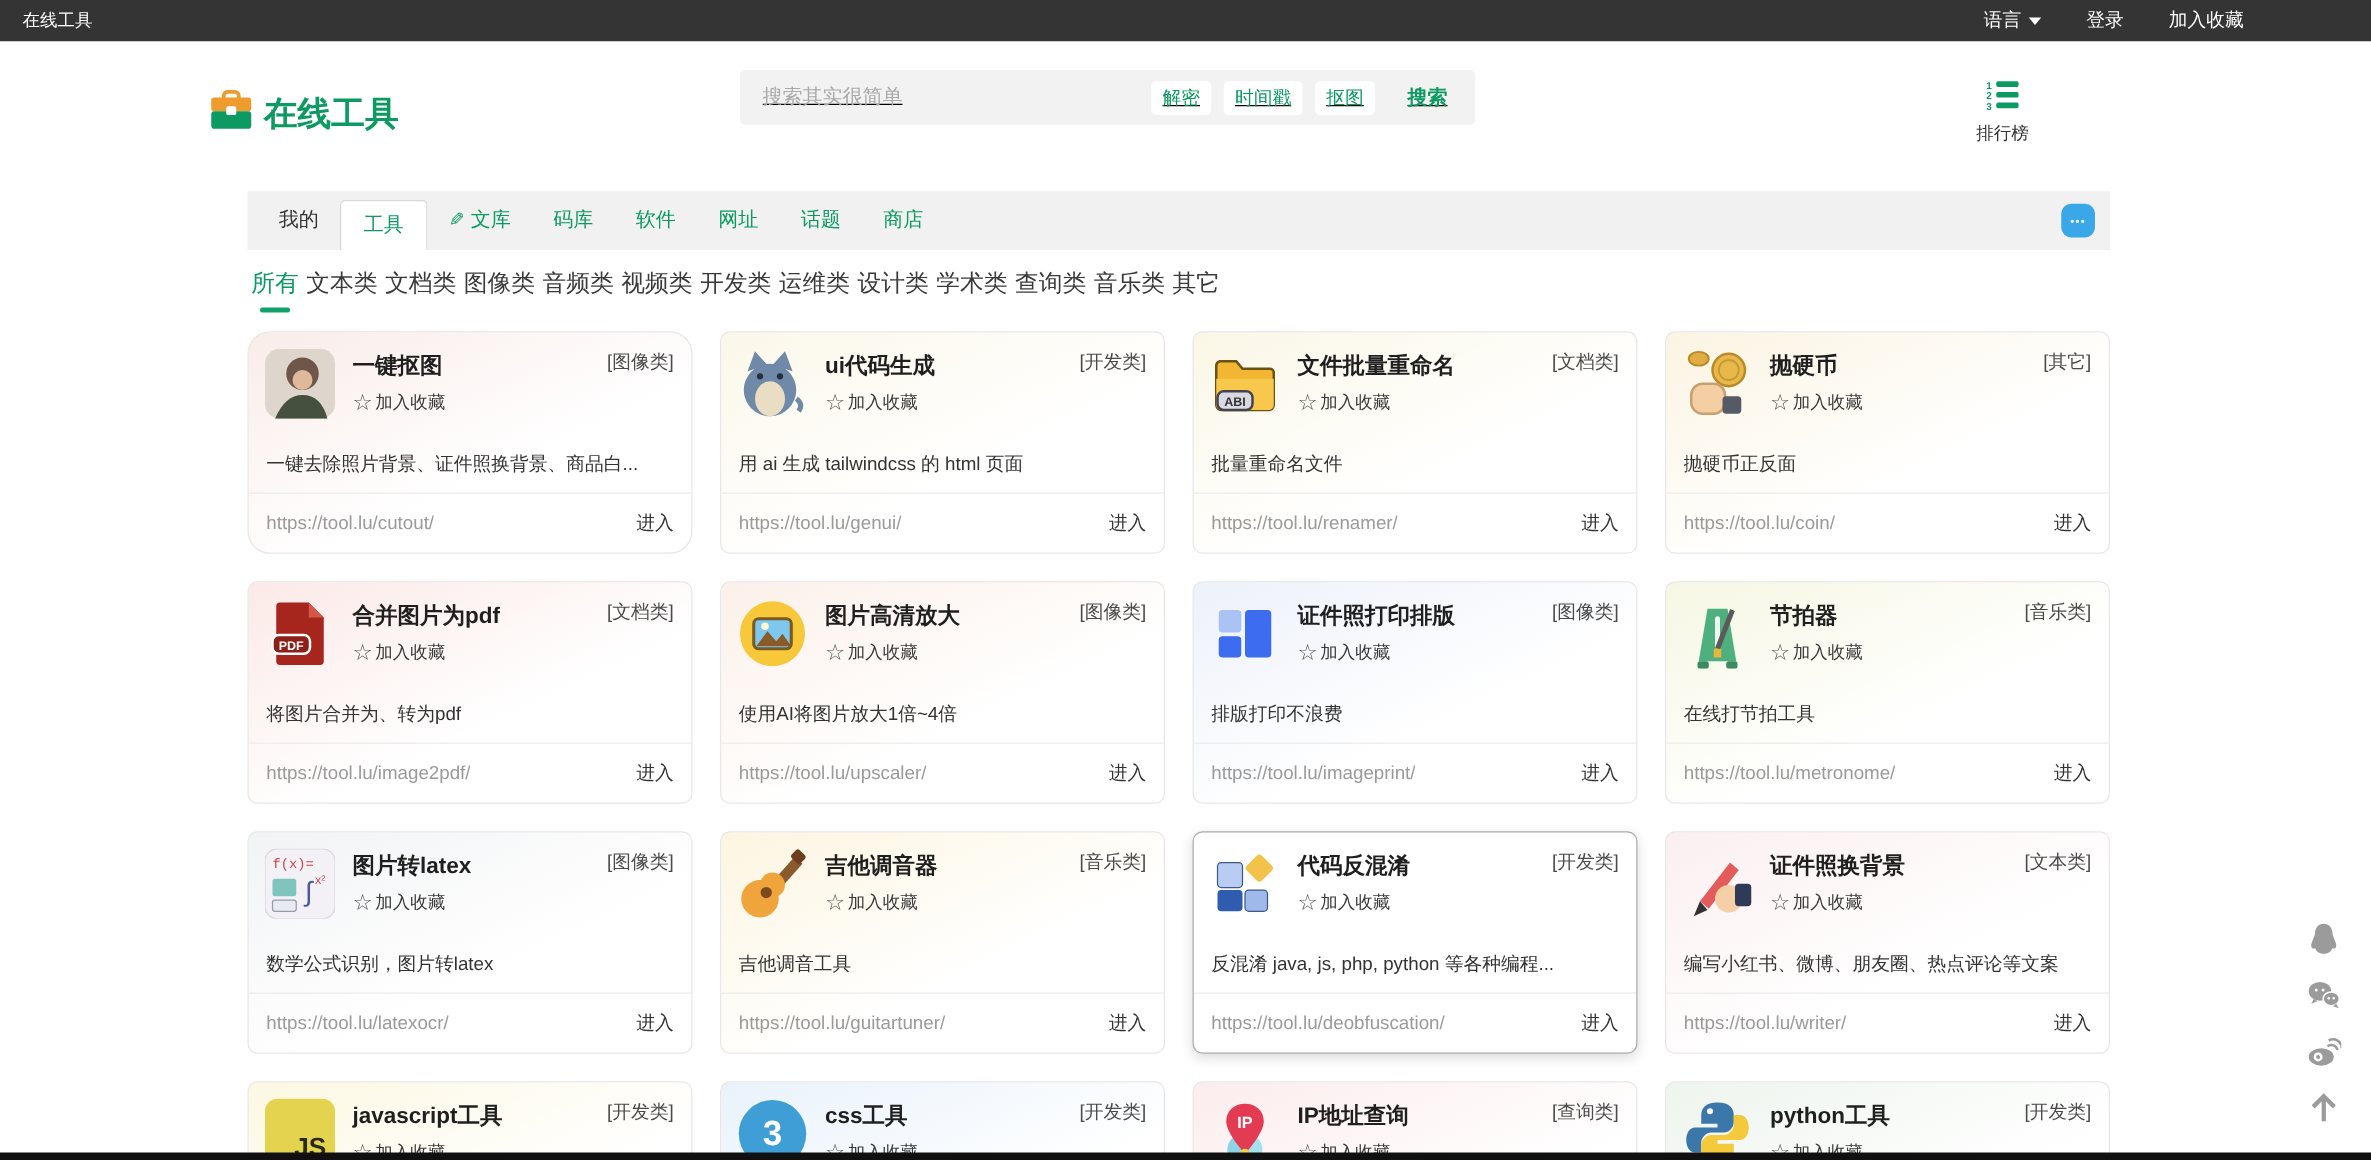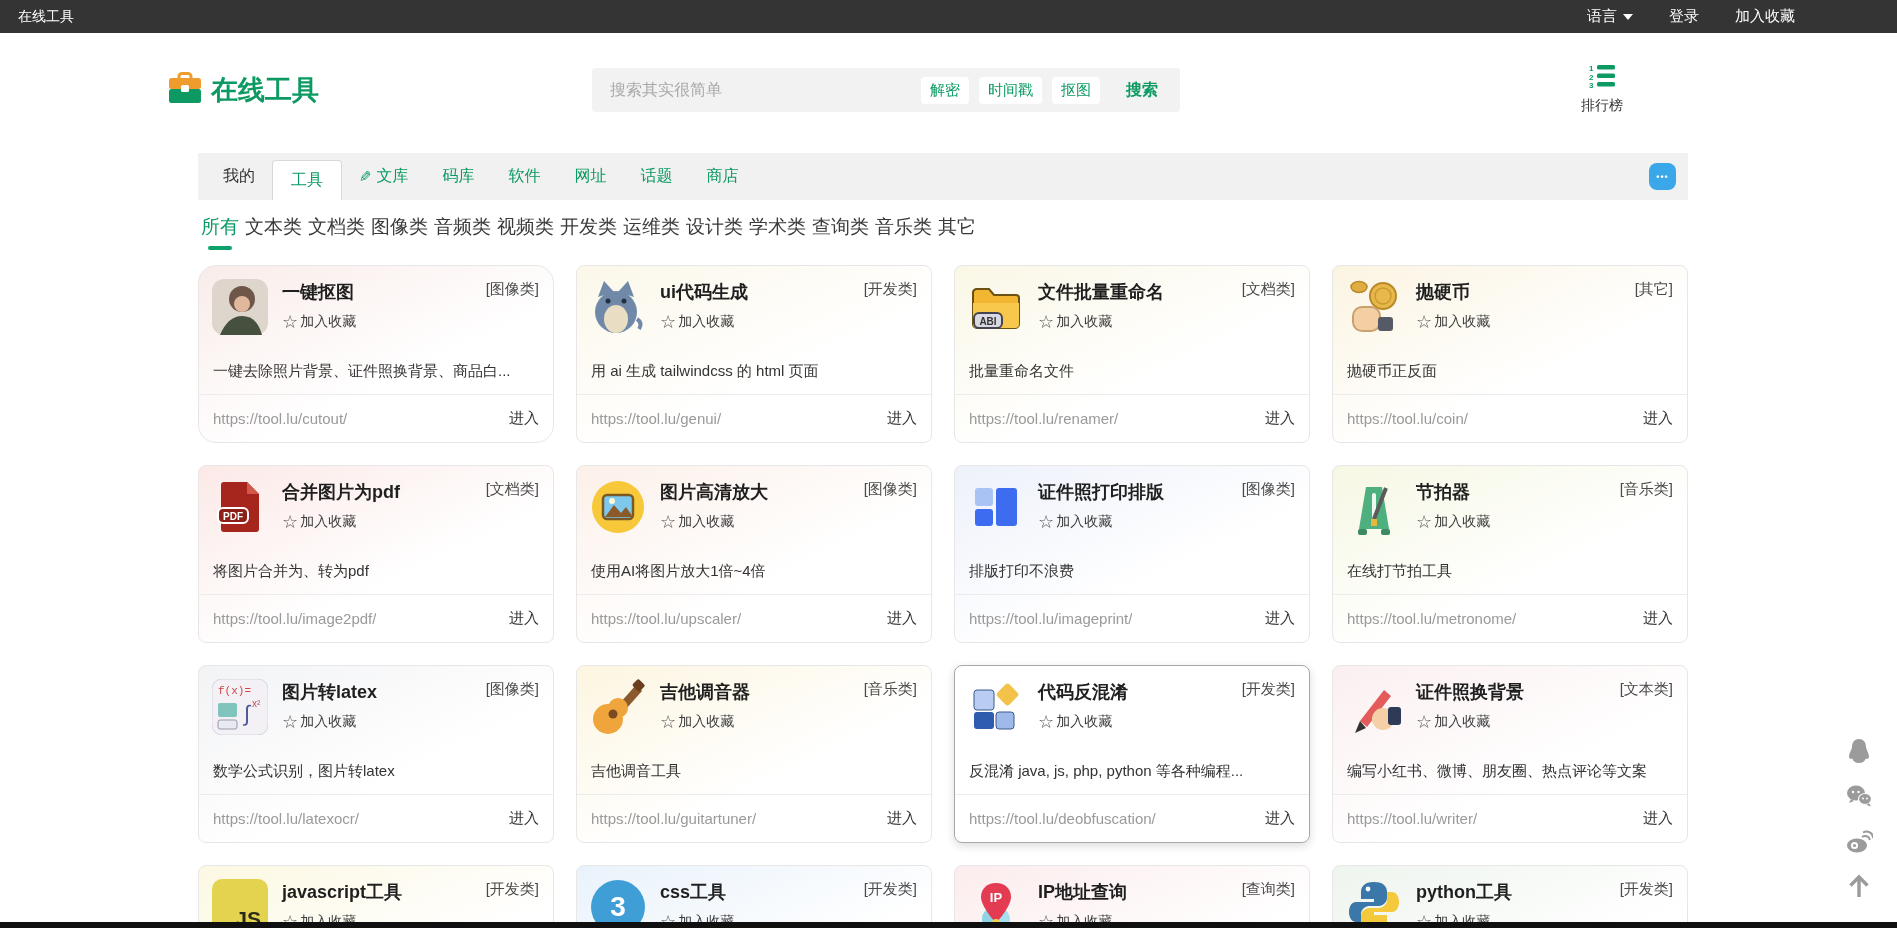"搜索其实很简单" .searchbar { text-decoration: none -> underline; top: 68px -> 56px }
